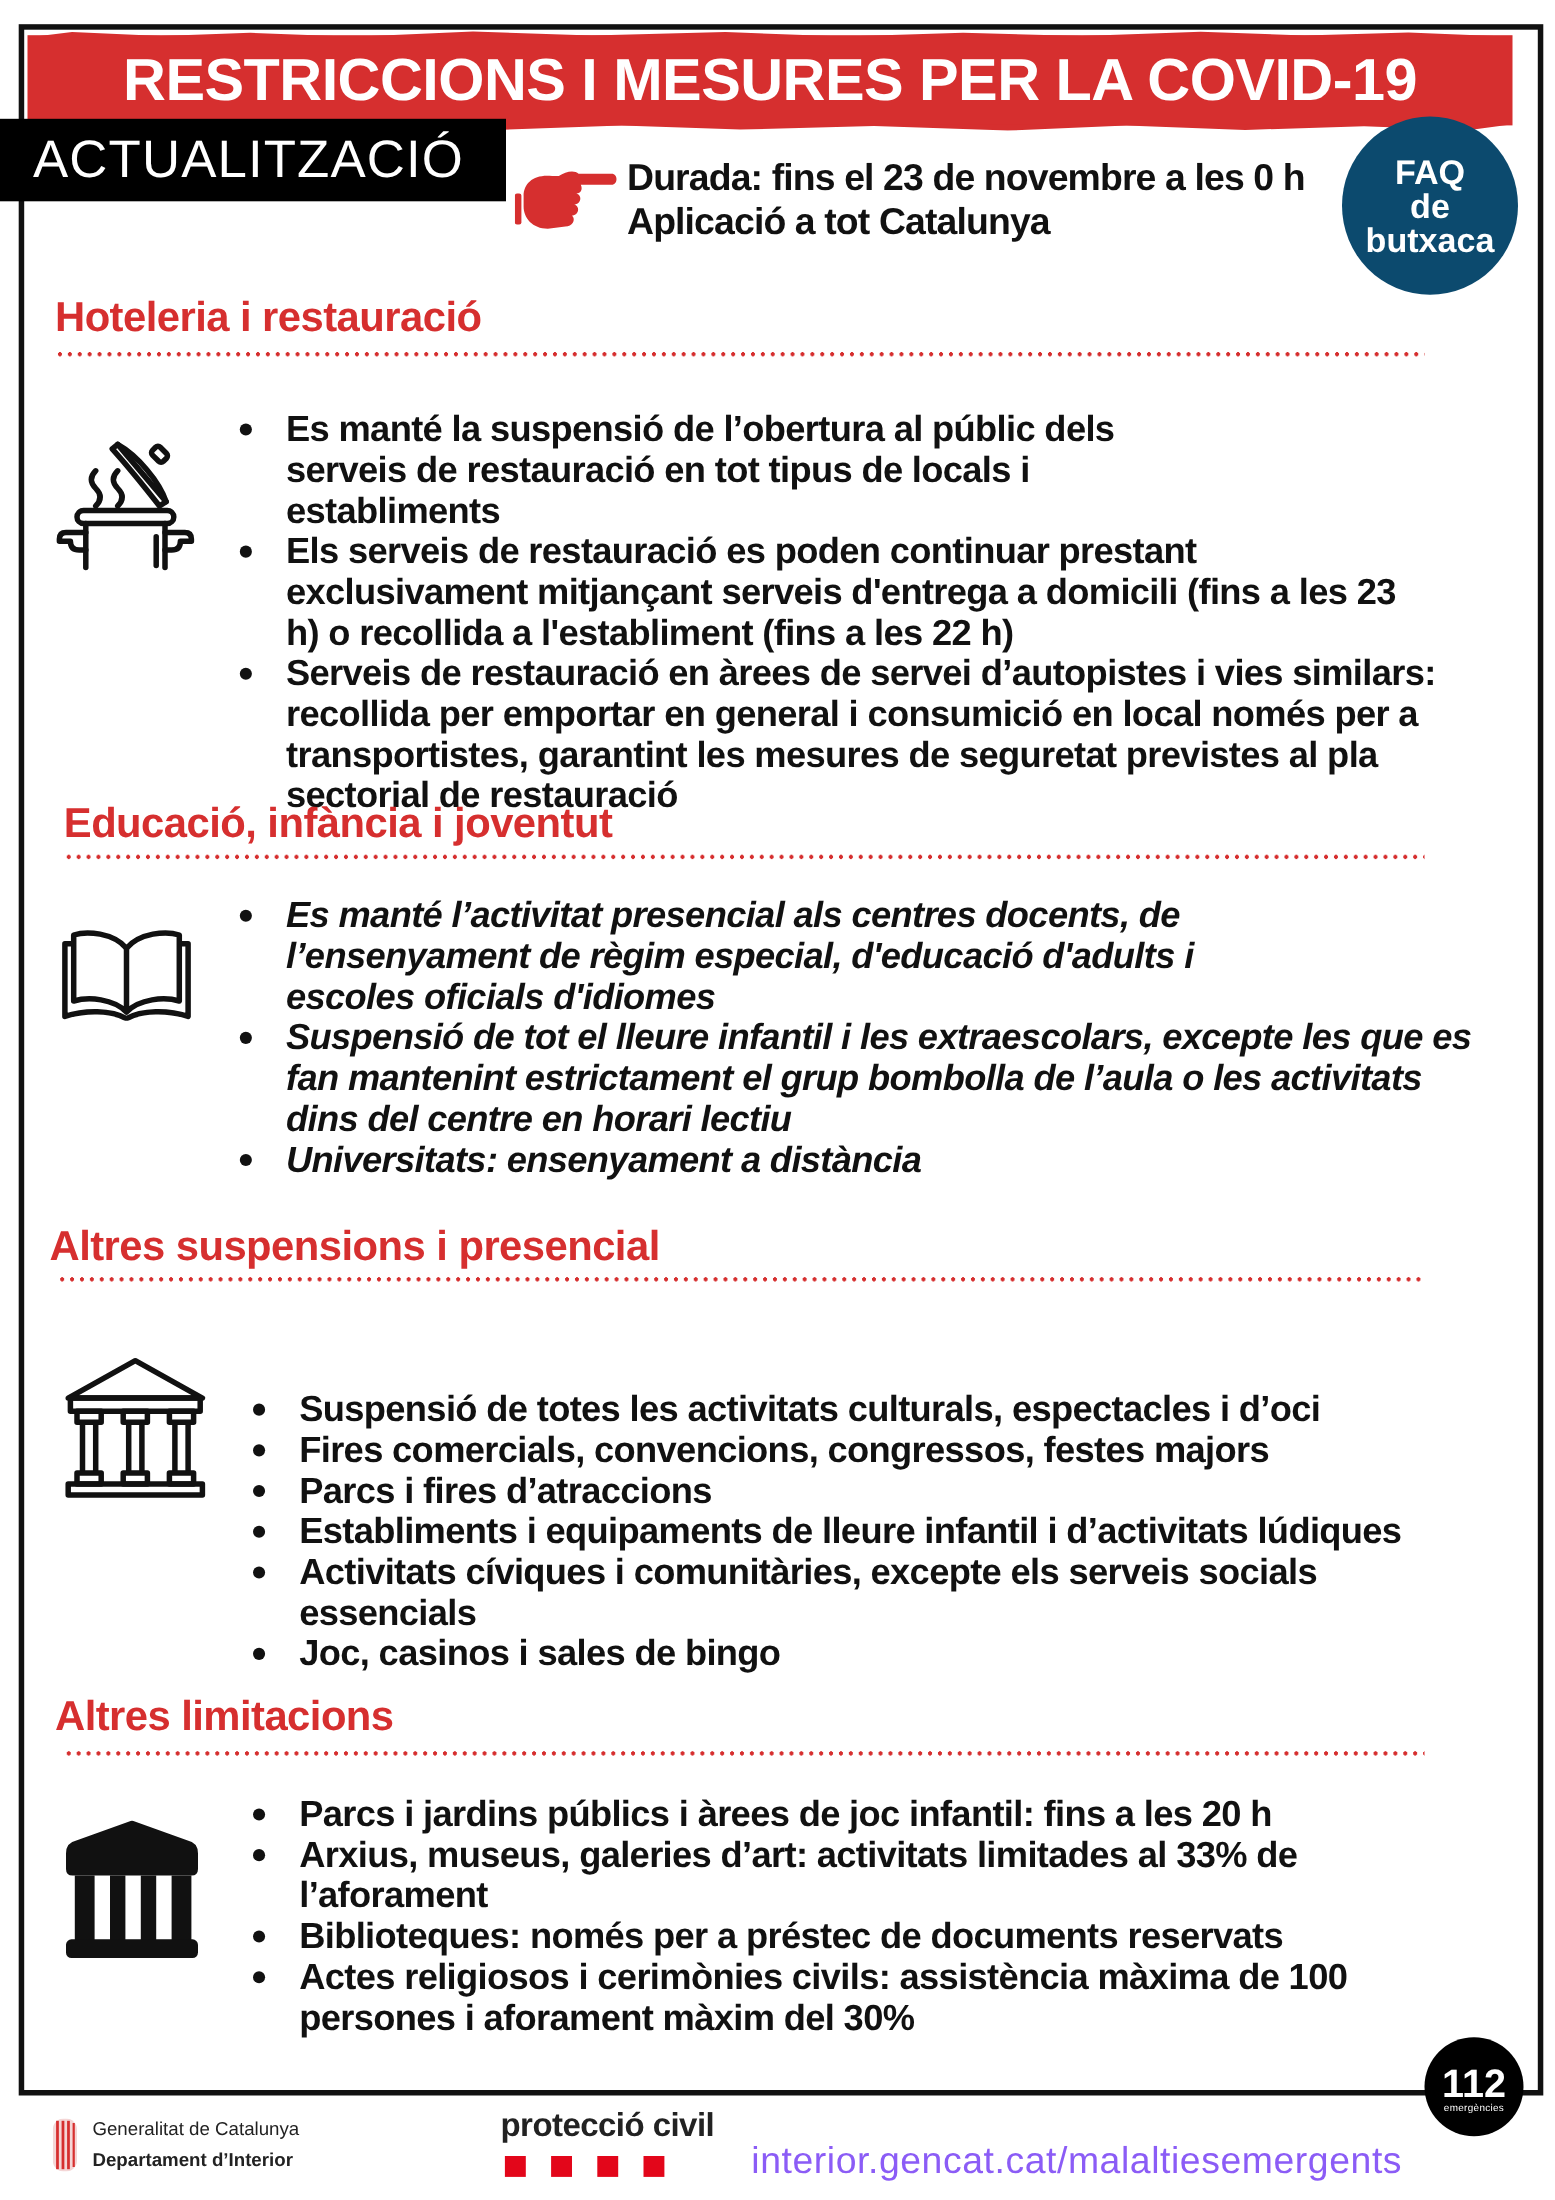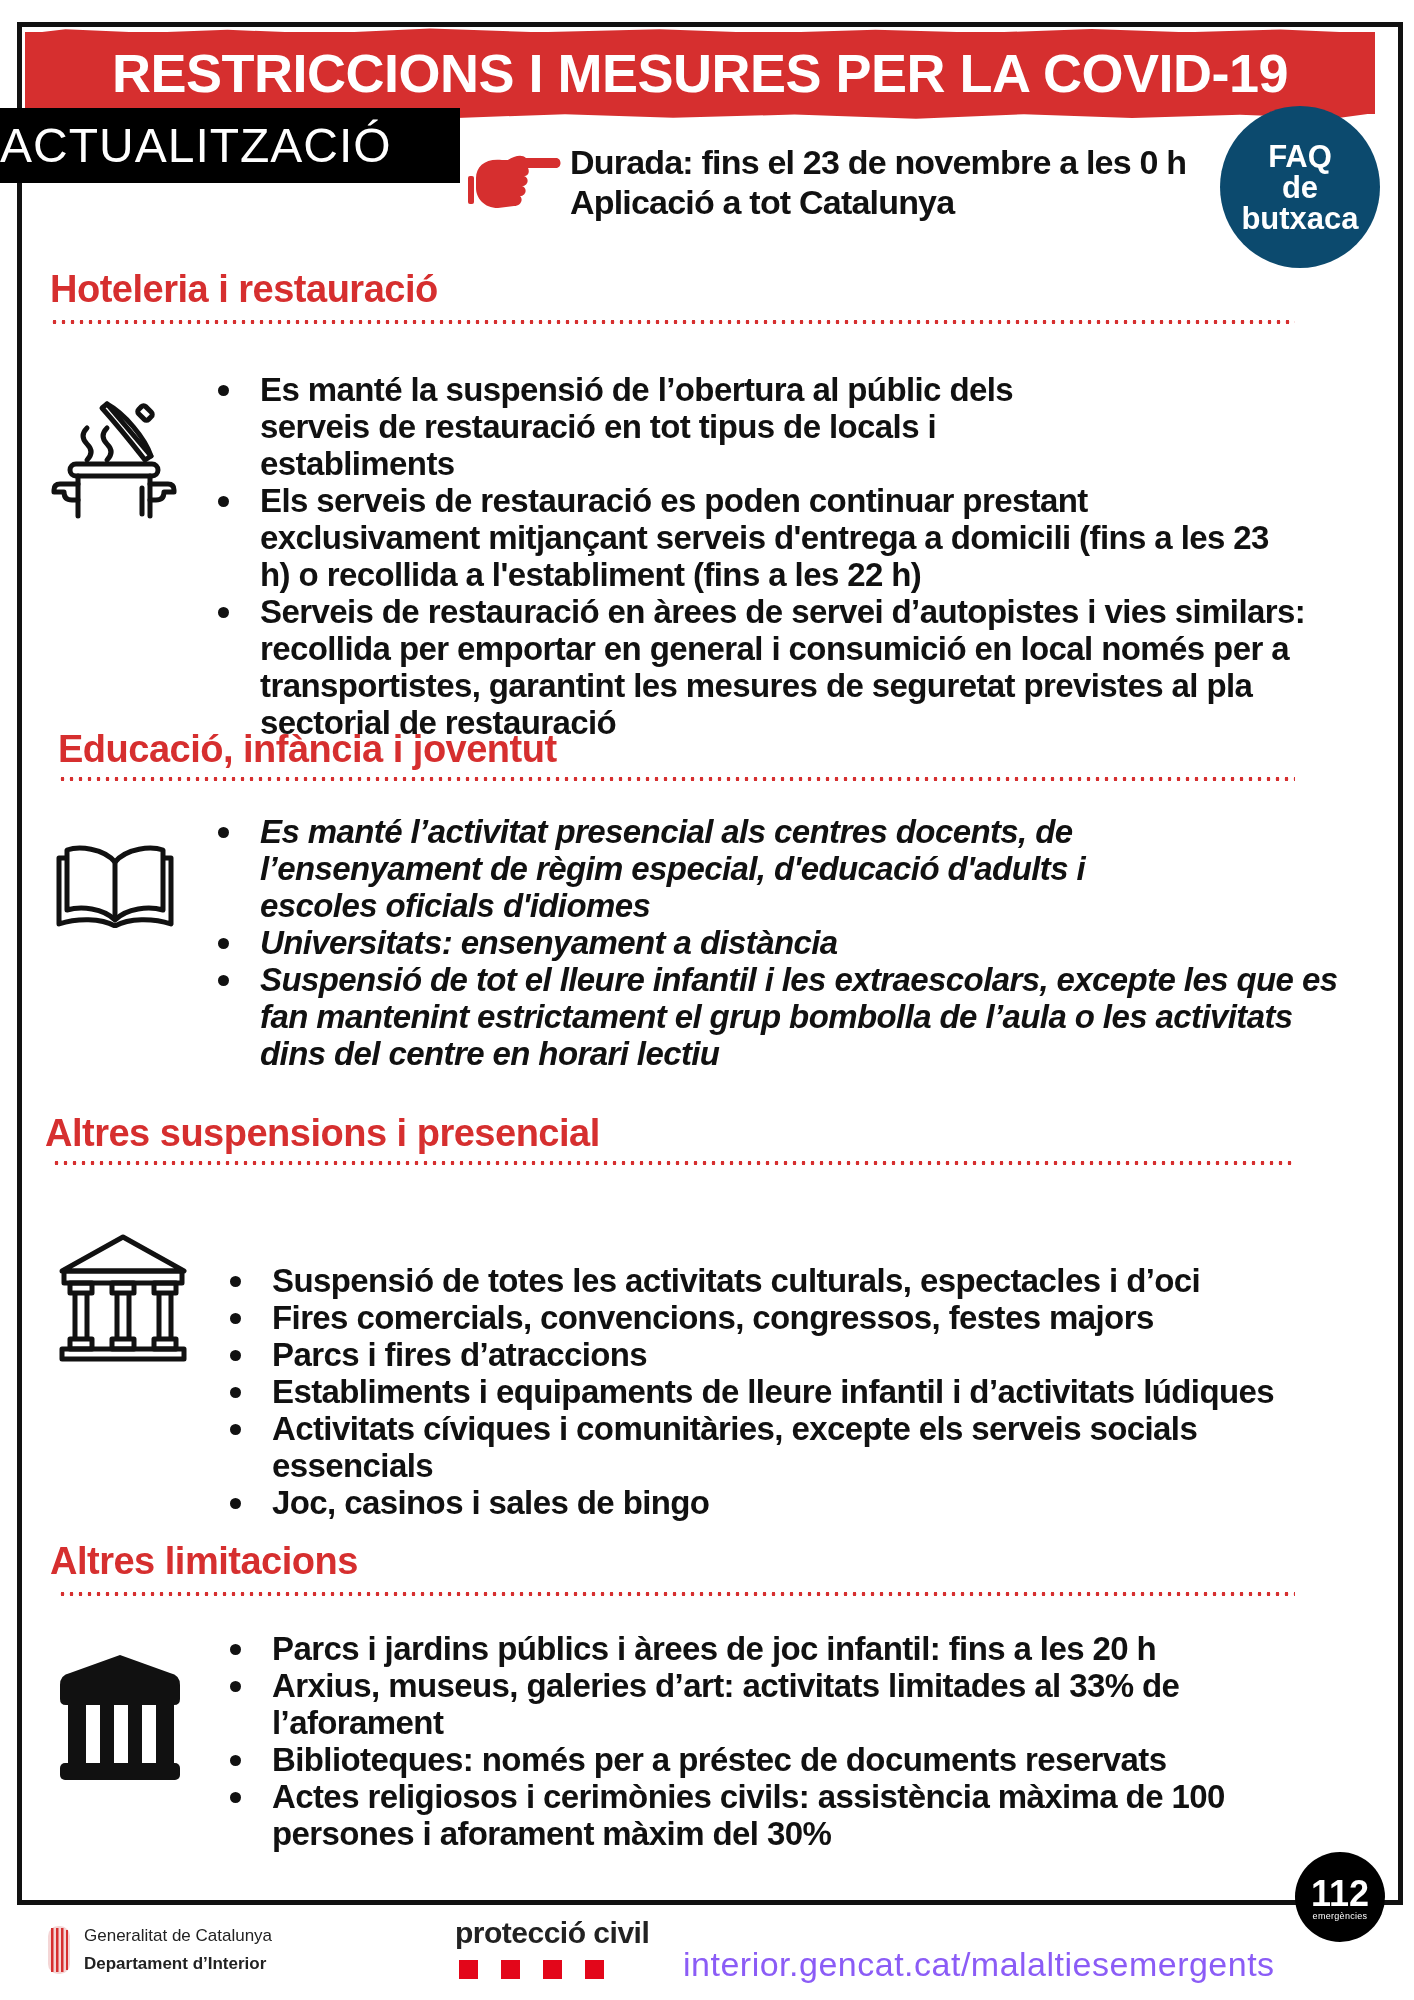"ACTUALITZACIÓ" .update-box { padding-left: none -> 30px }
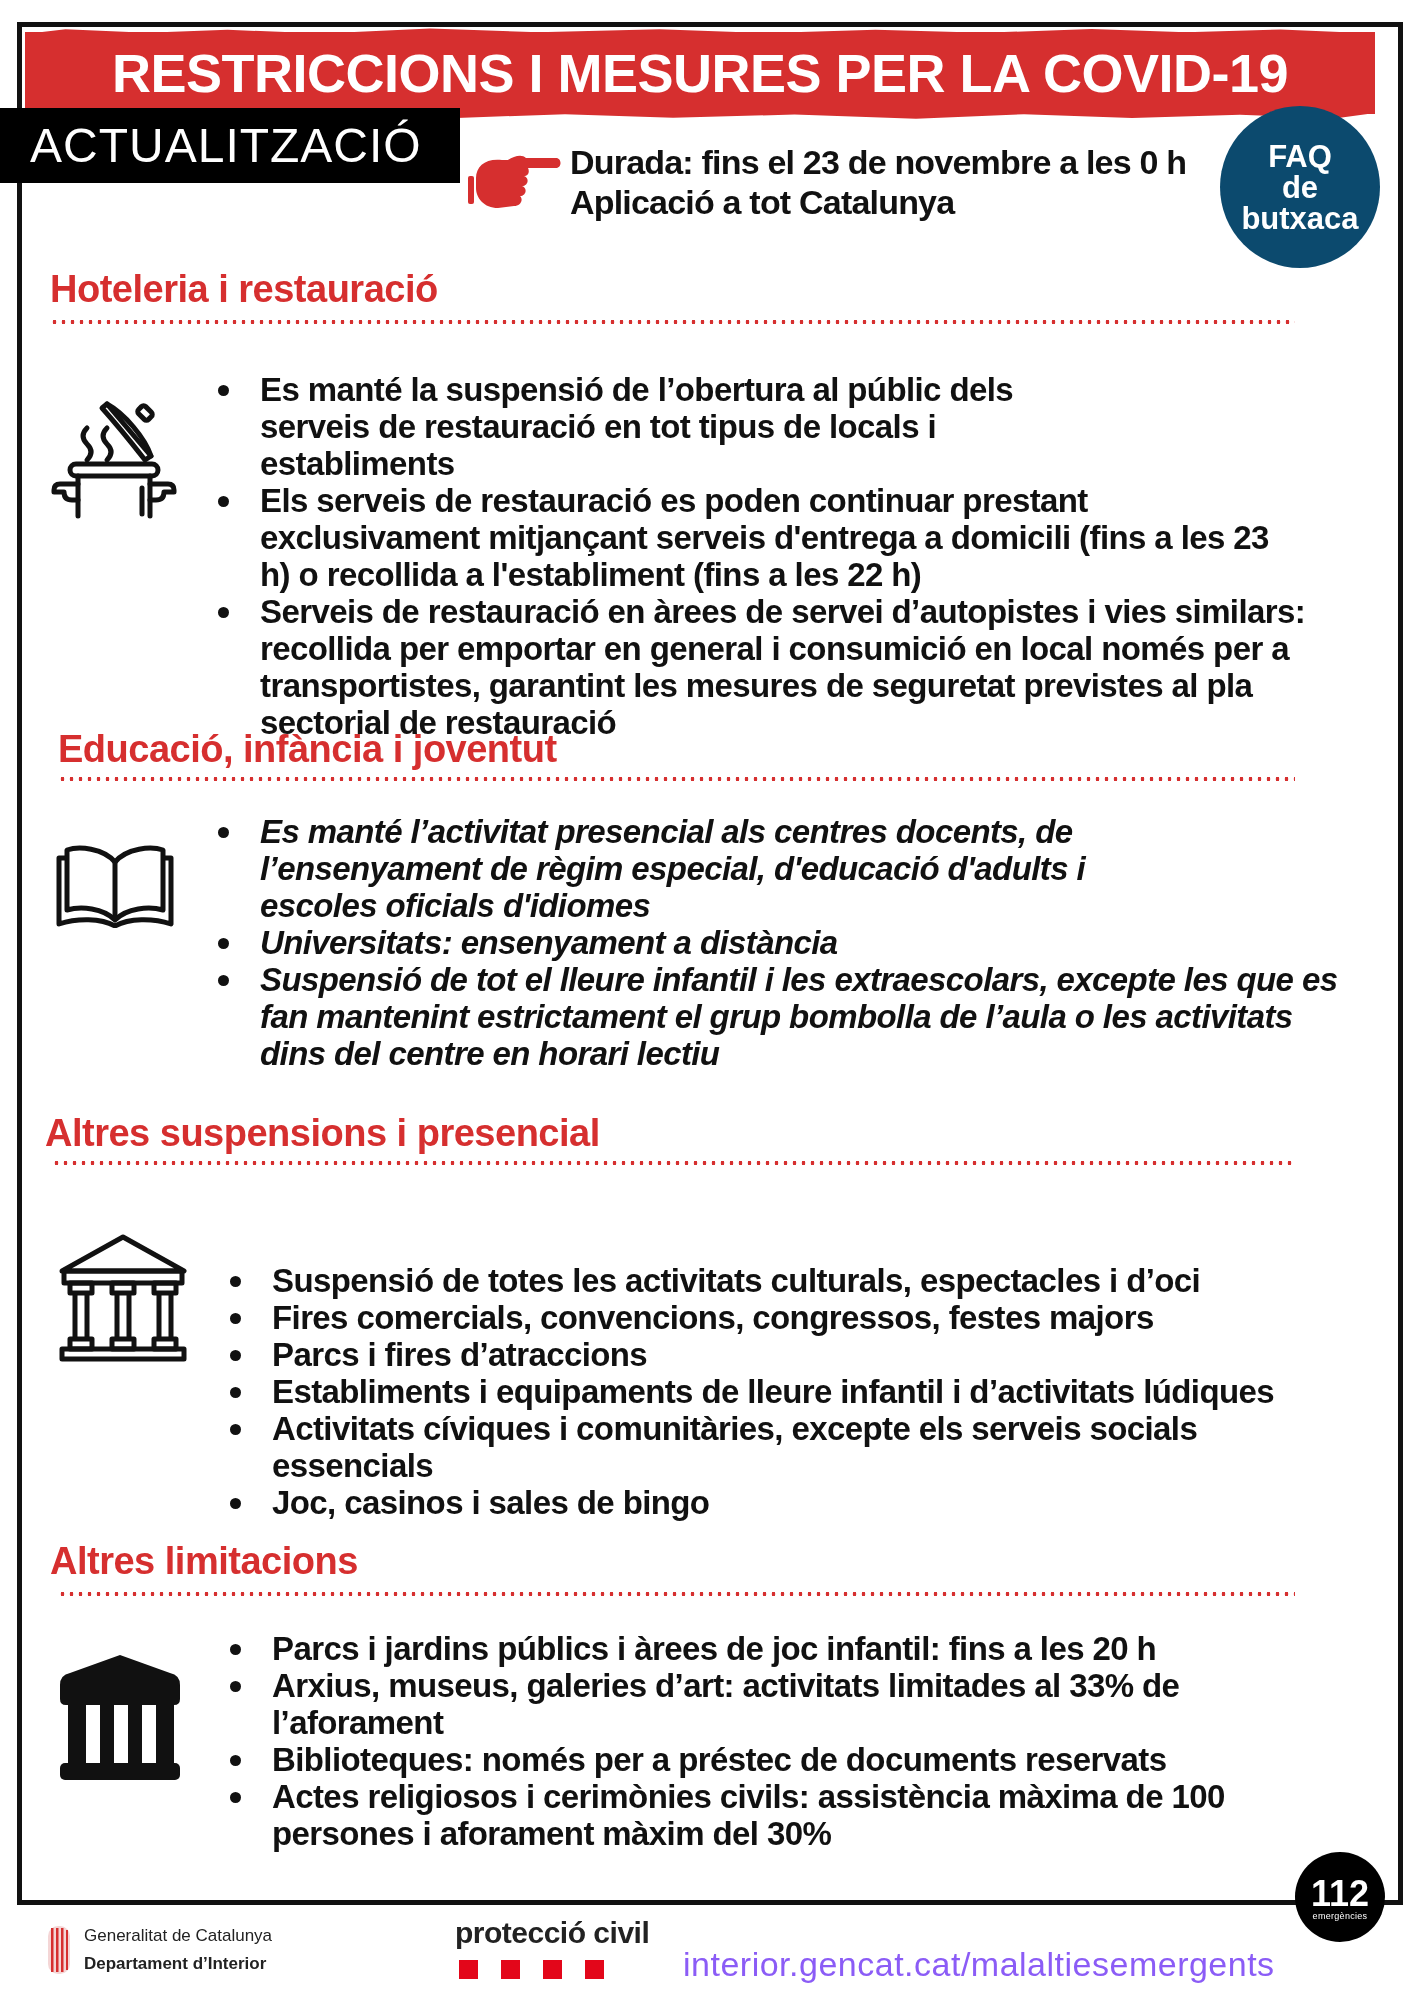"Universitats: ensenyament a distància" li { order: before "Suspensió de tot el lleure" -> after "Suspensió de tot el lleure" }
